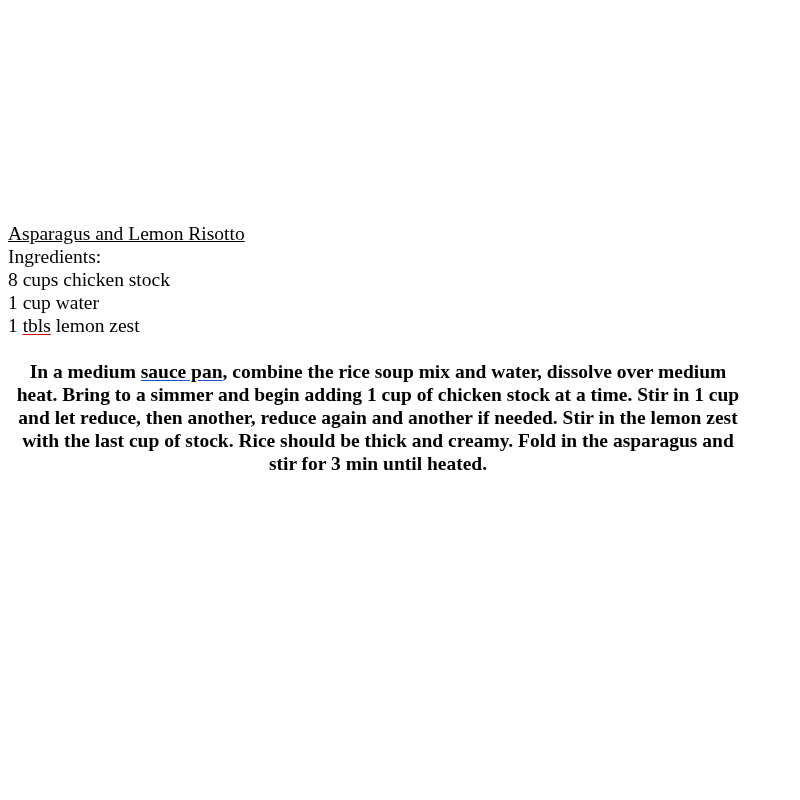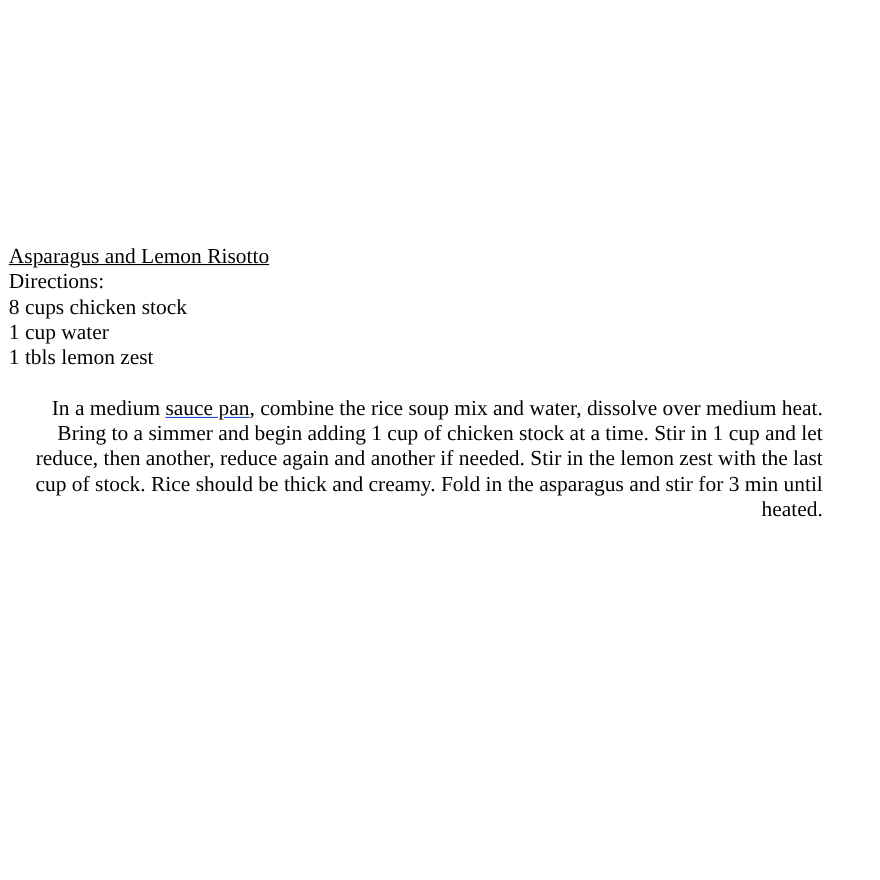"Directions:" div.line { text: Directions -> Ingredients }
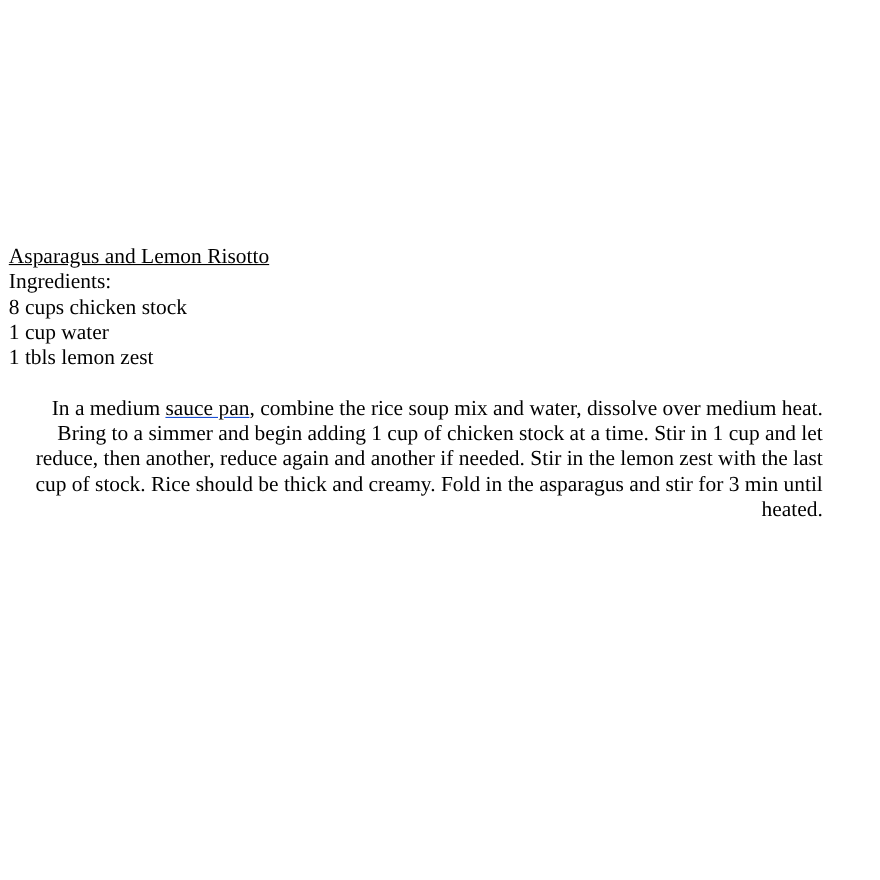"tbls" .spell { text-decoration: none -> underline }
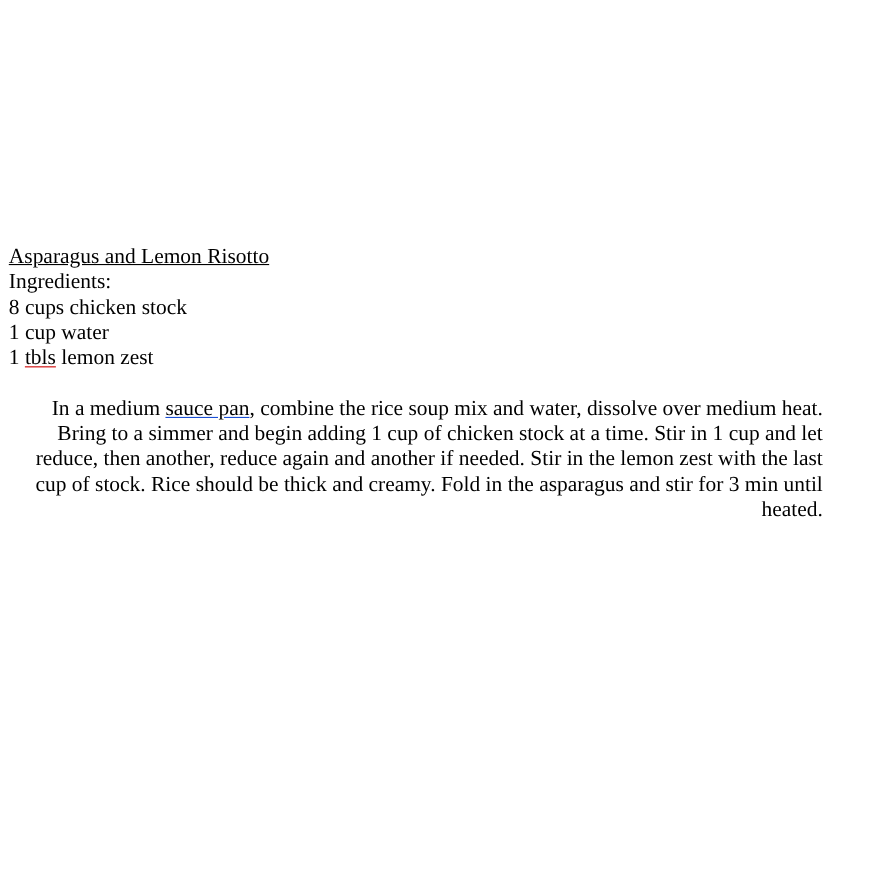"In a medium sauce pan," .para { font-weight: none -> bold; text-align: right -> center }
